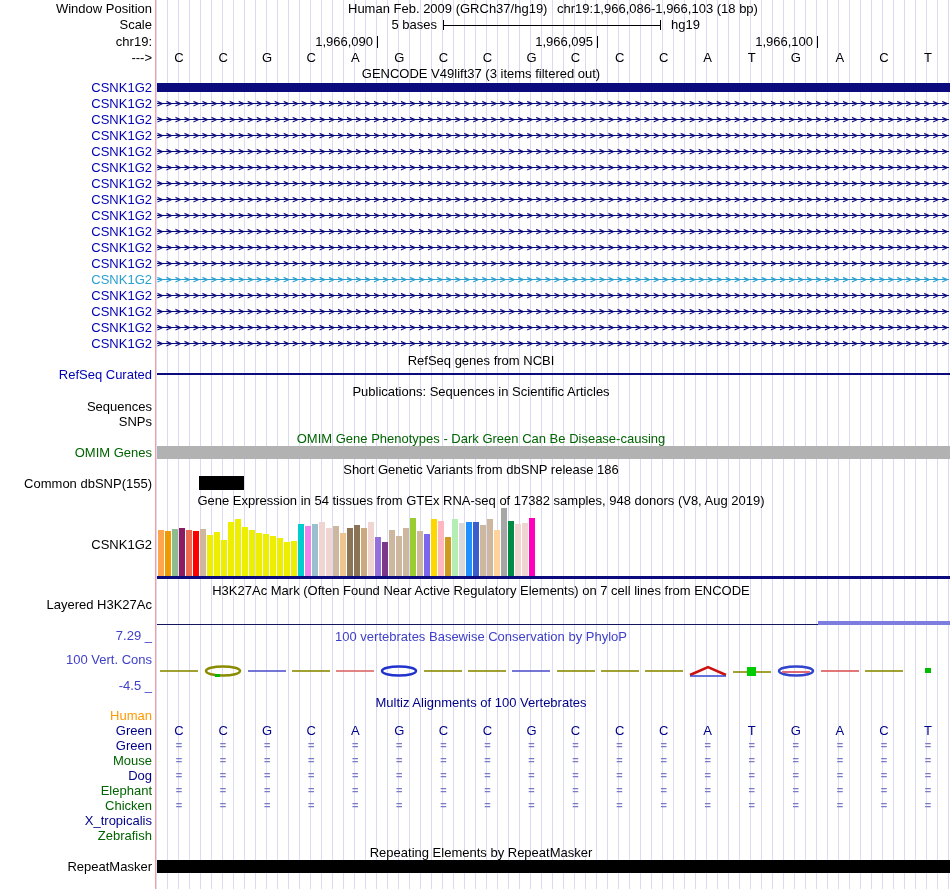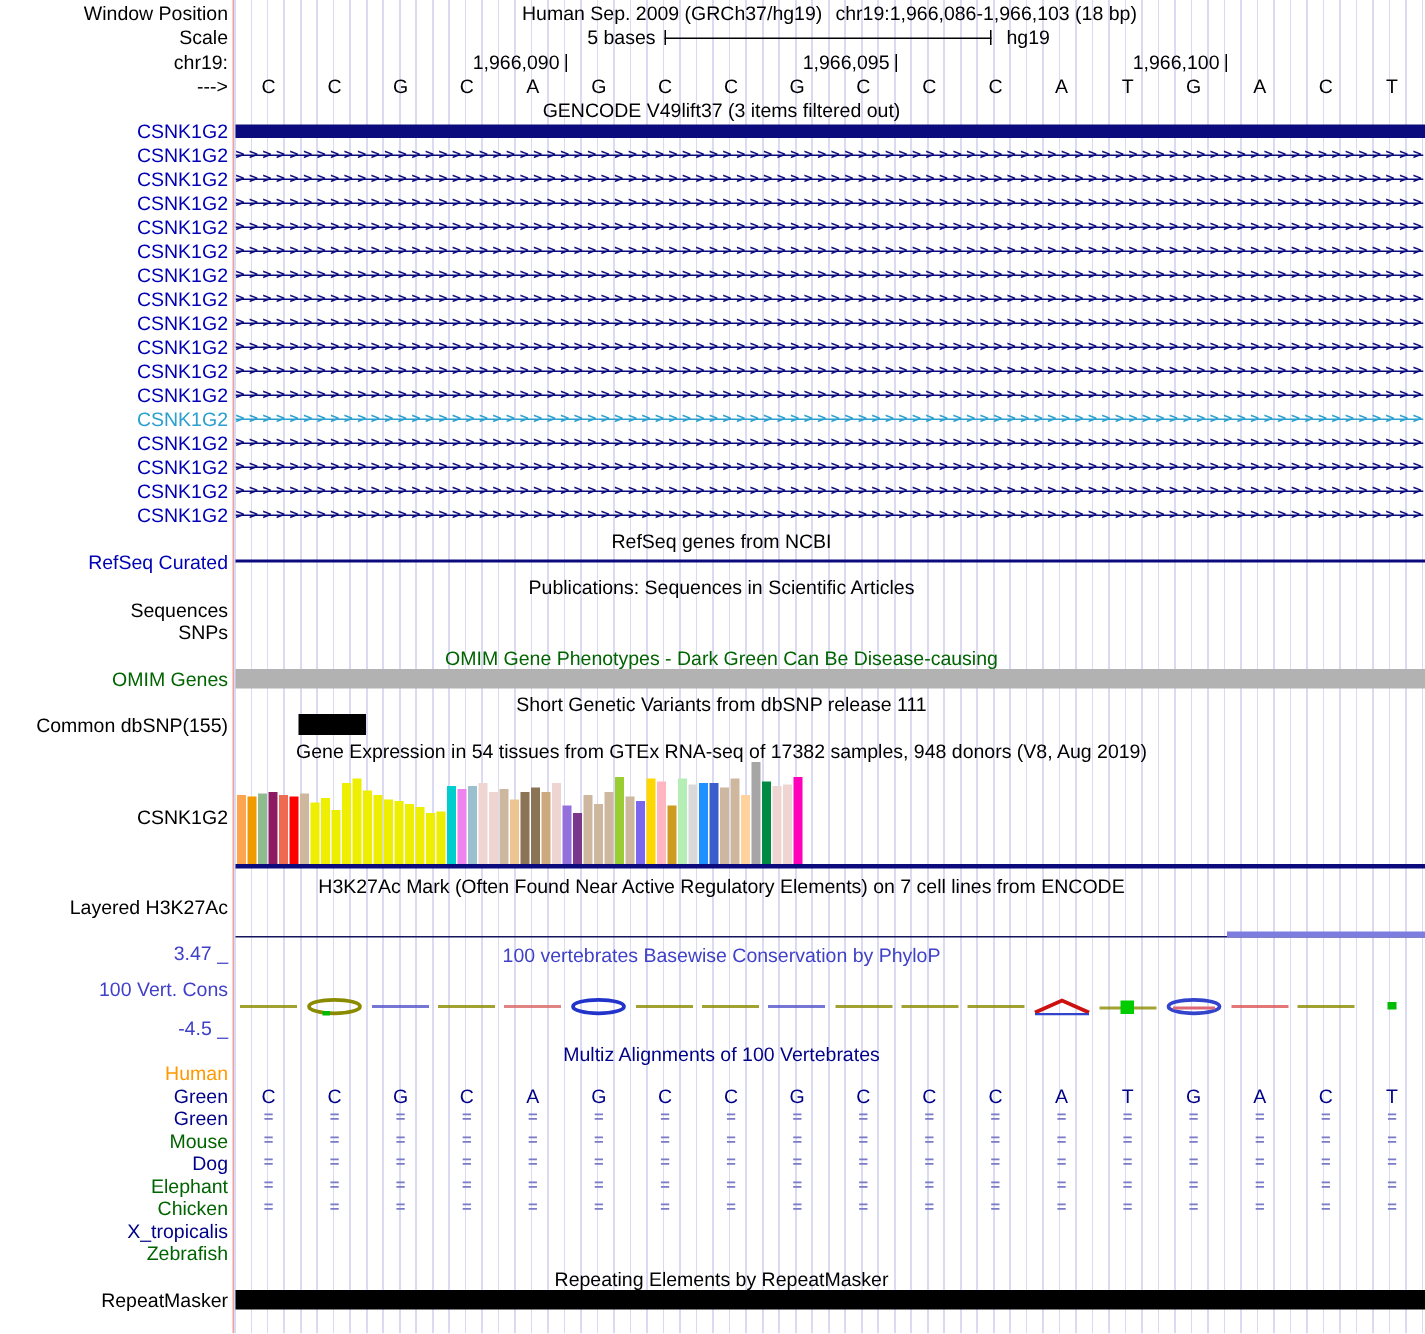"Human Sep. 2009 (GRCh37/hg19)" div.abs { text: Sep -> Feb }
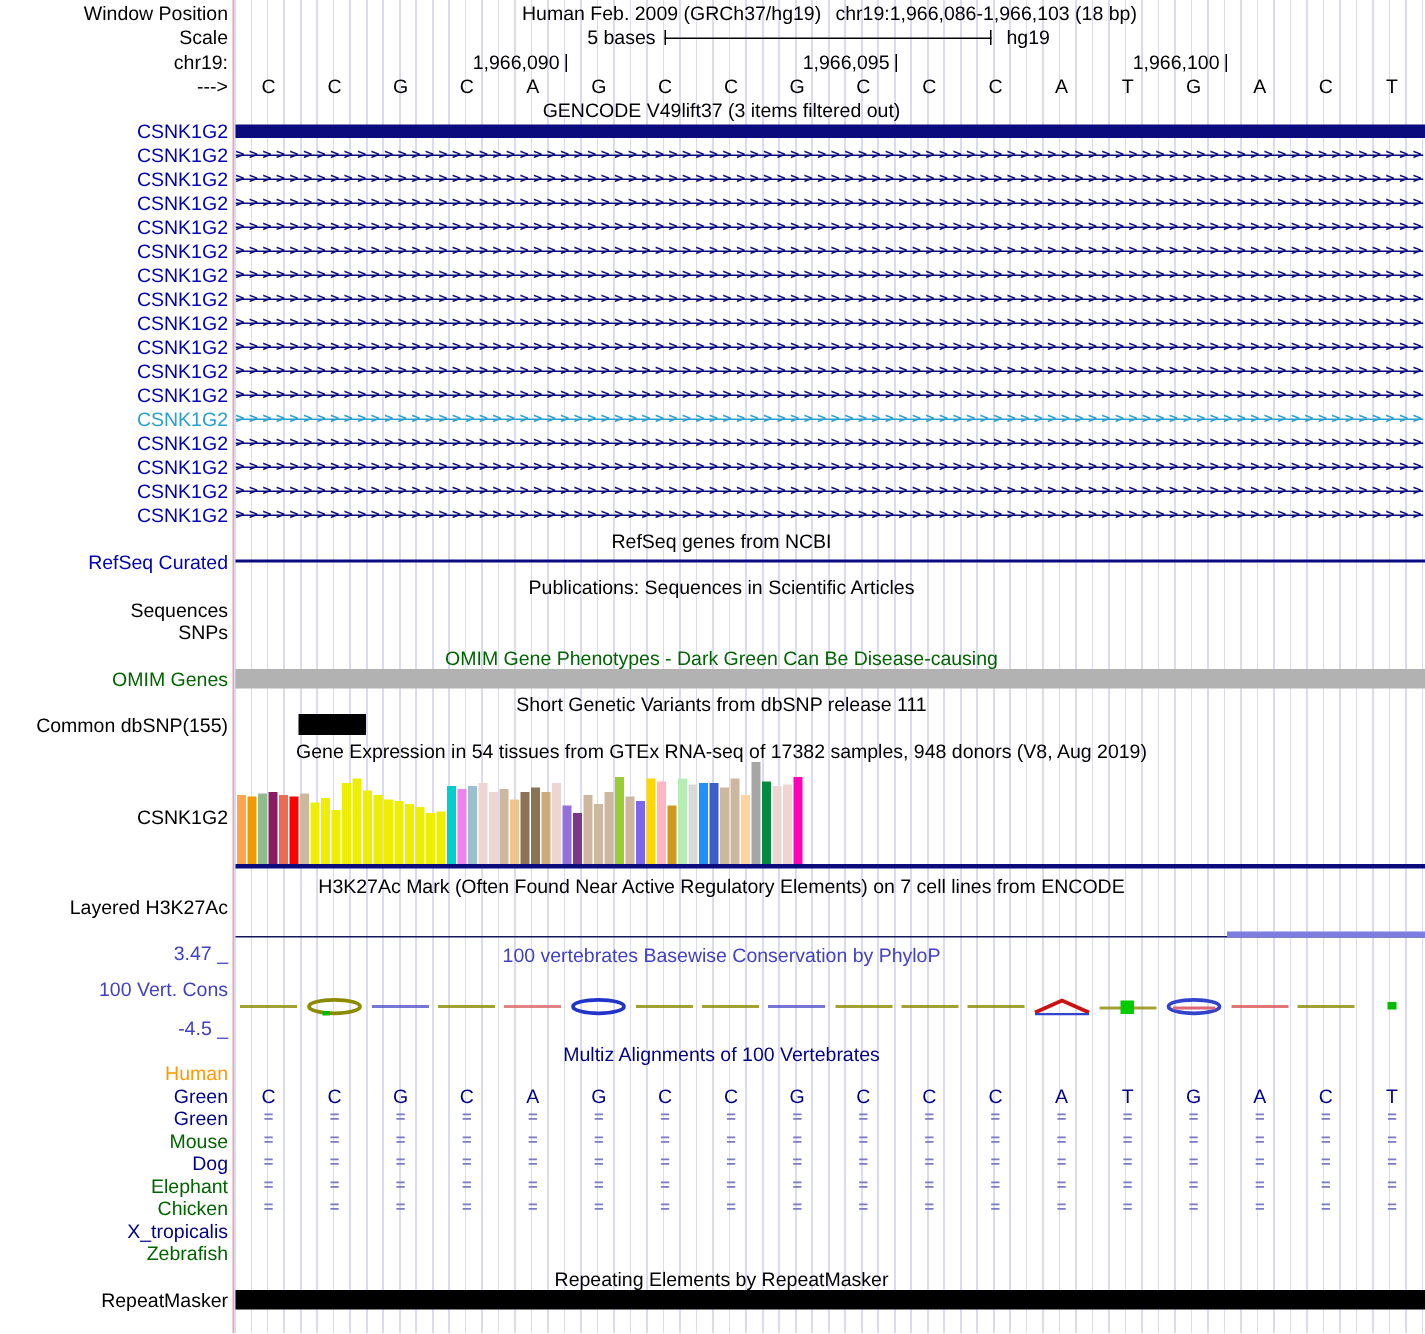"Short Genetic Variants from dbSNP" div.ttl { text: 111 -> 186 }
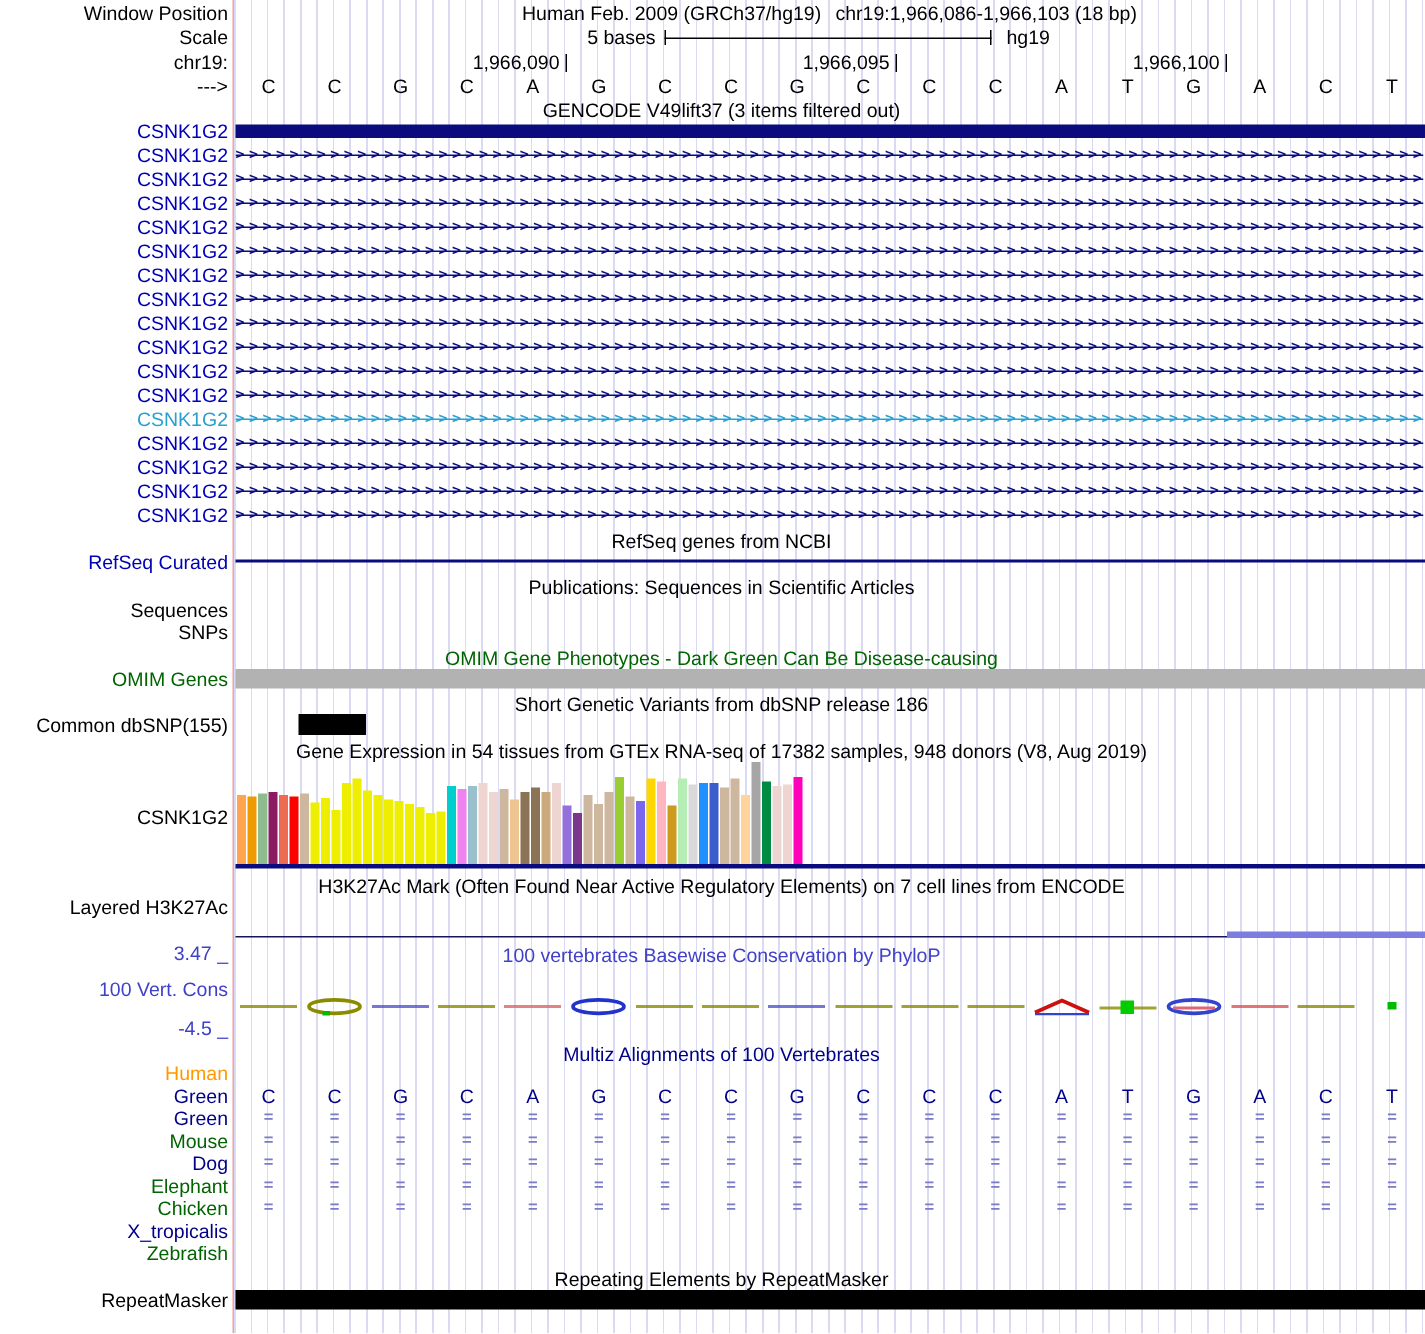"3.47 _" div.lbl { text: 3.47 -> 7.29 }
